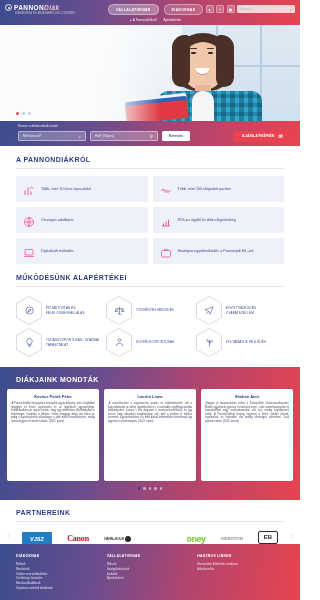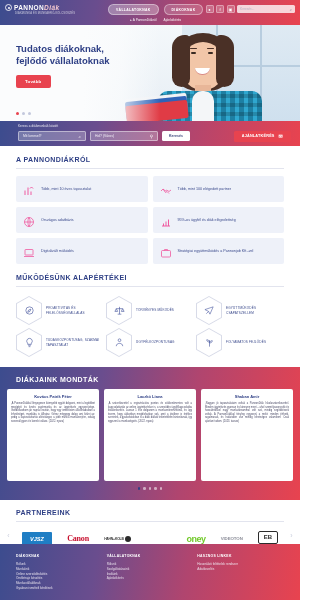"Tudatos diákoknak," div.hero-copy { html: <div> <h1> <span>Tudatos diákoknak,</span><br> <span>fejlődő vállalatoknak</span> </h1> <span>Tovább</span> </div> -> none }
